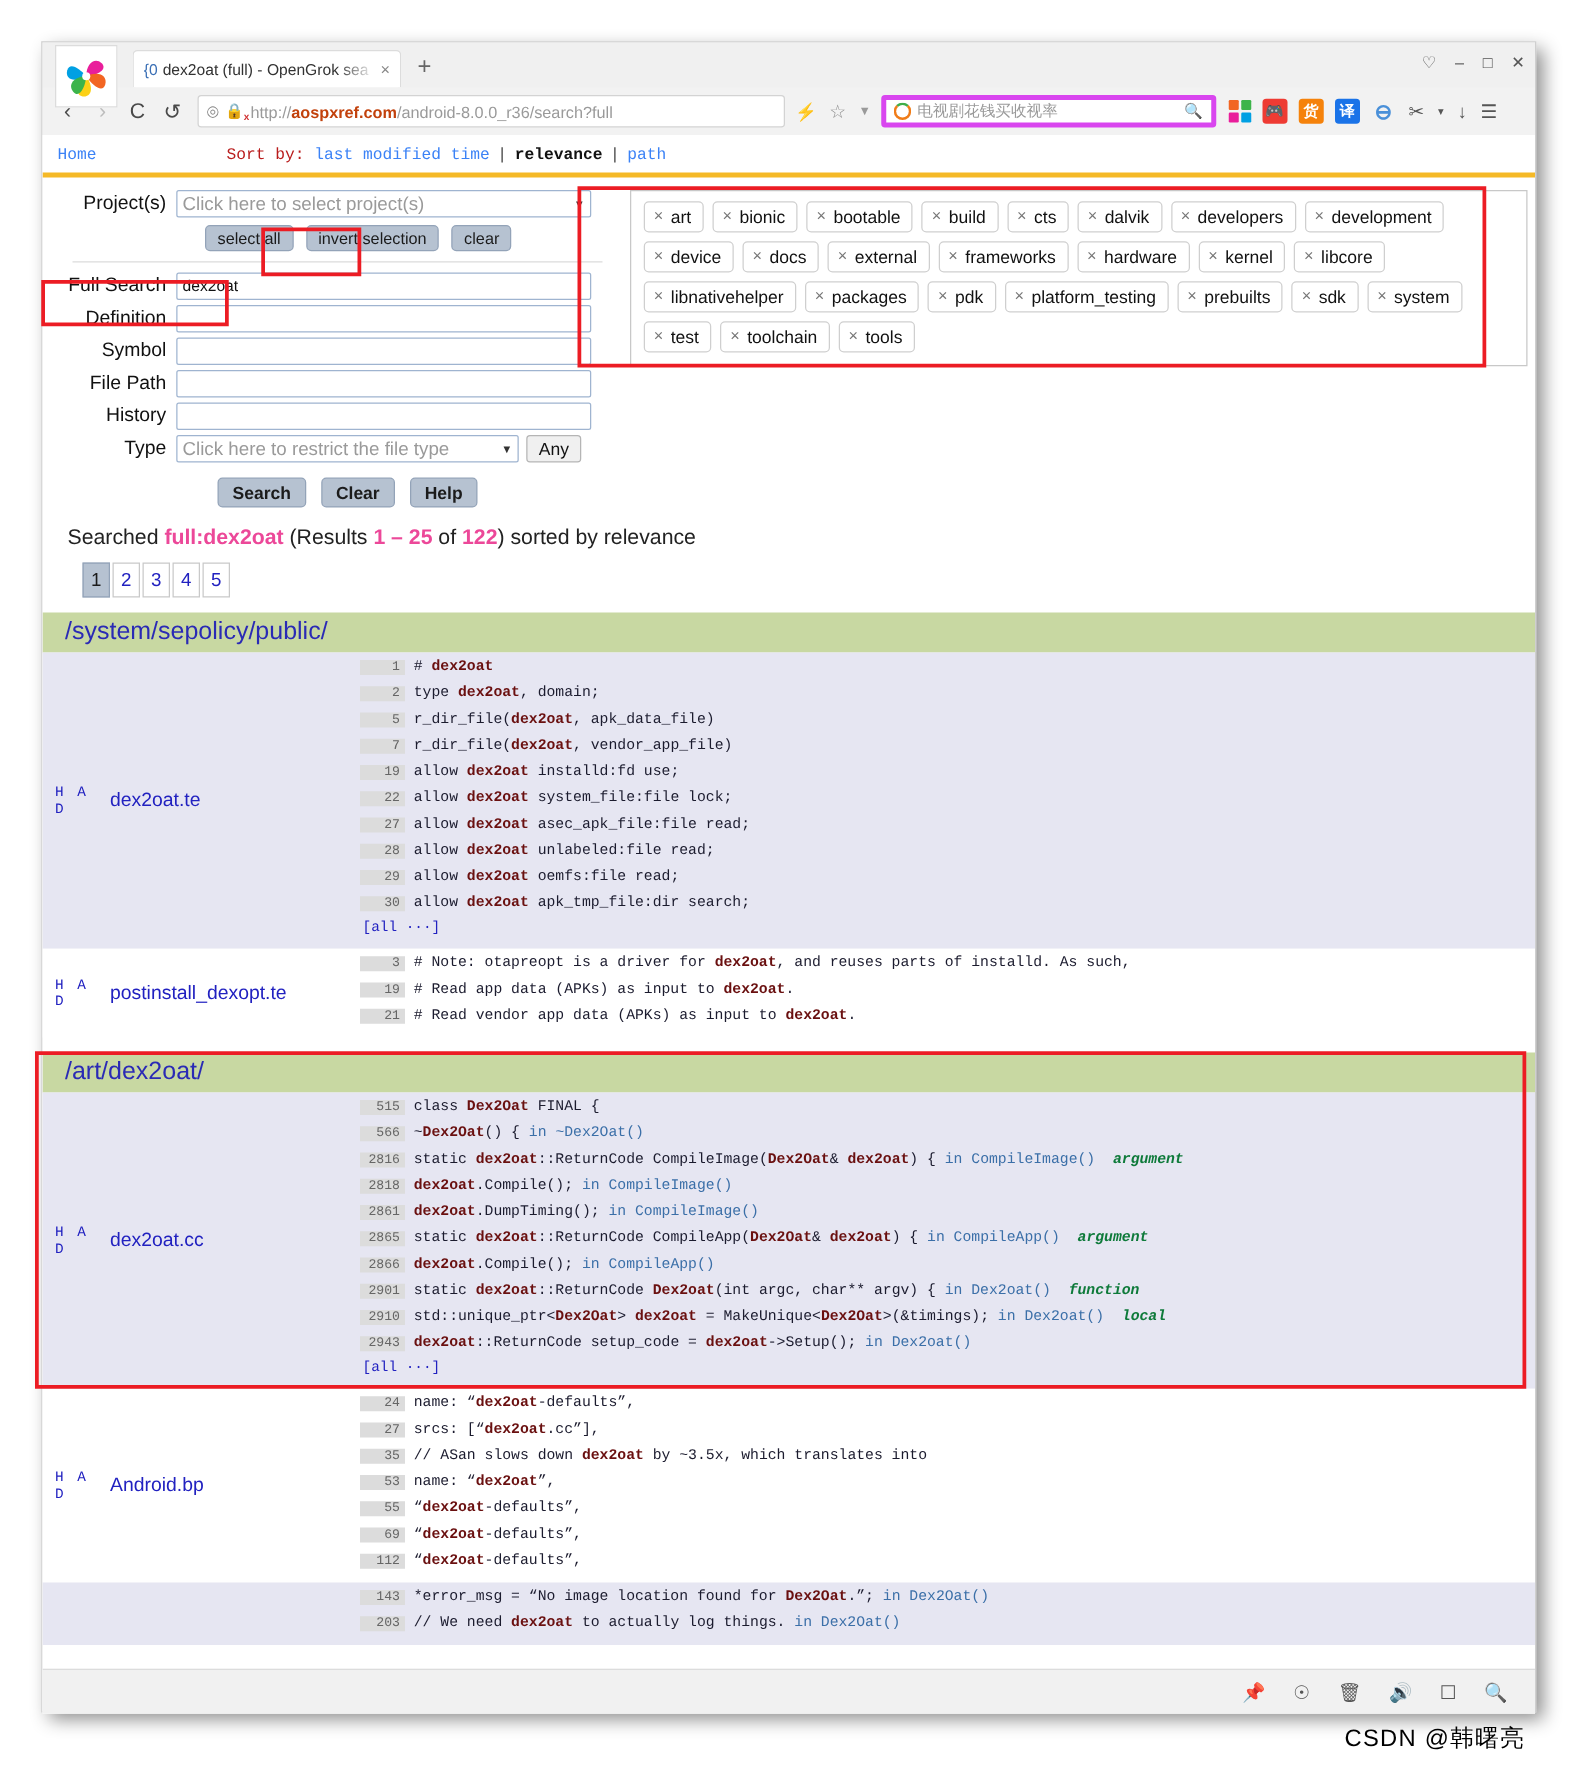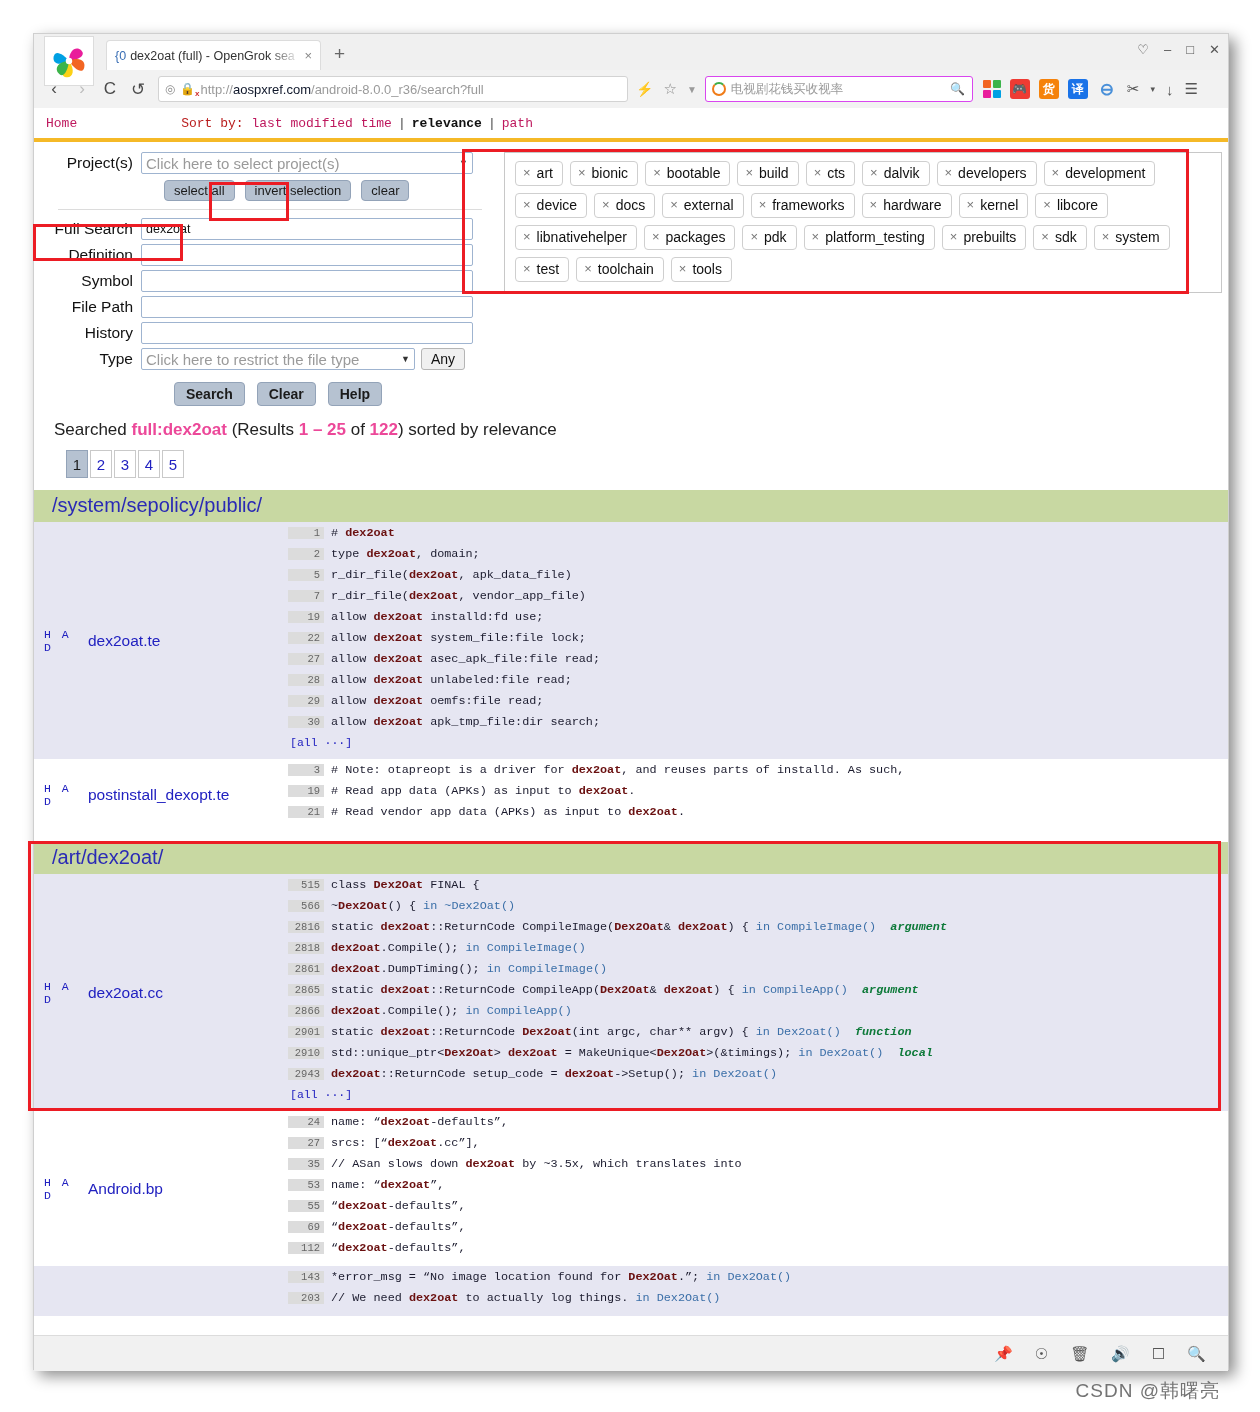"aospxref.com" .url-text b { color: #0f172a -> #c2410c; font-weight: 400 -> 700 }
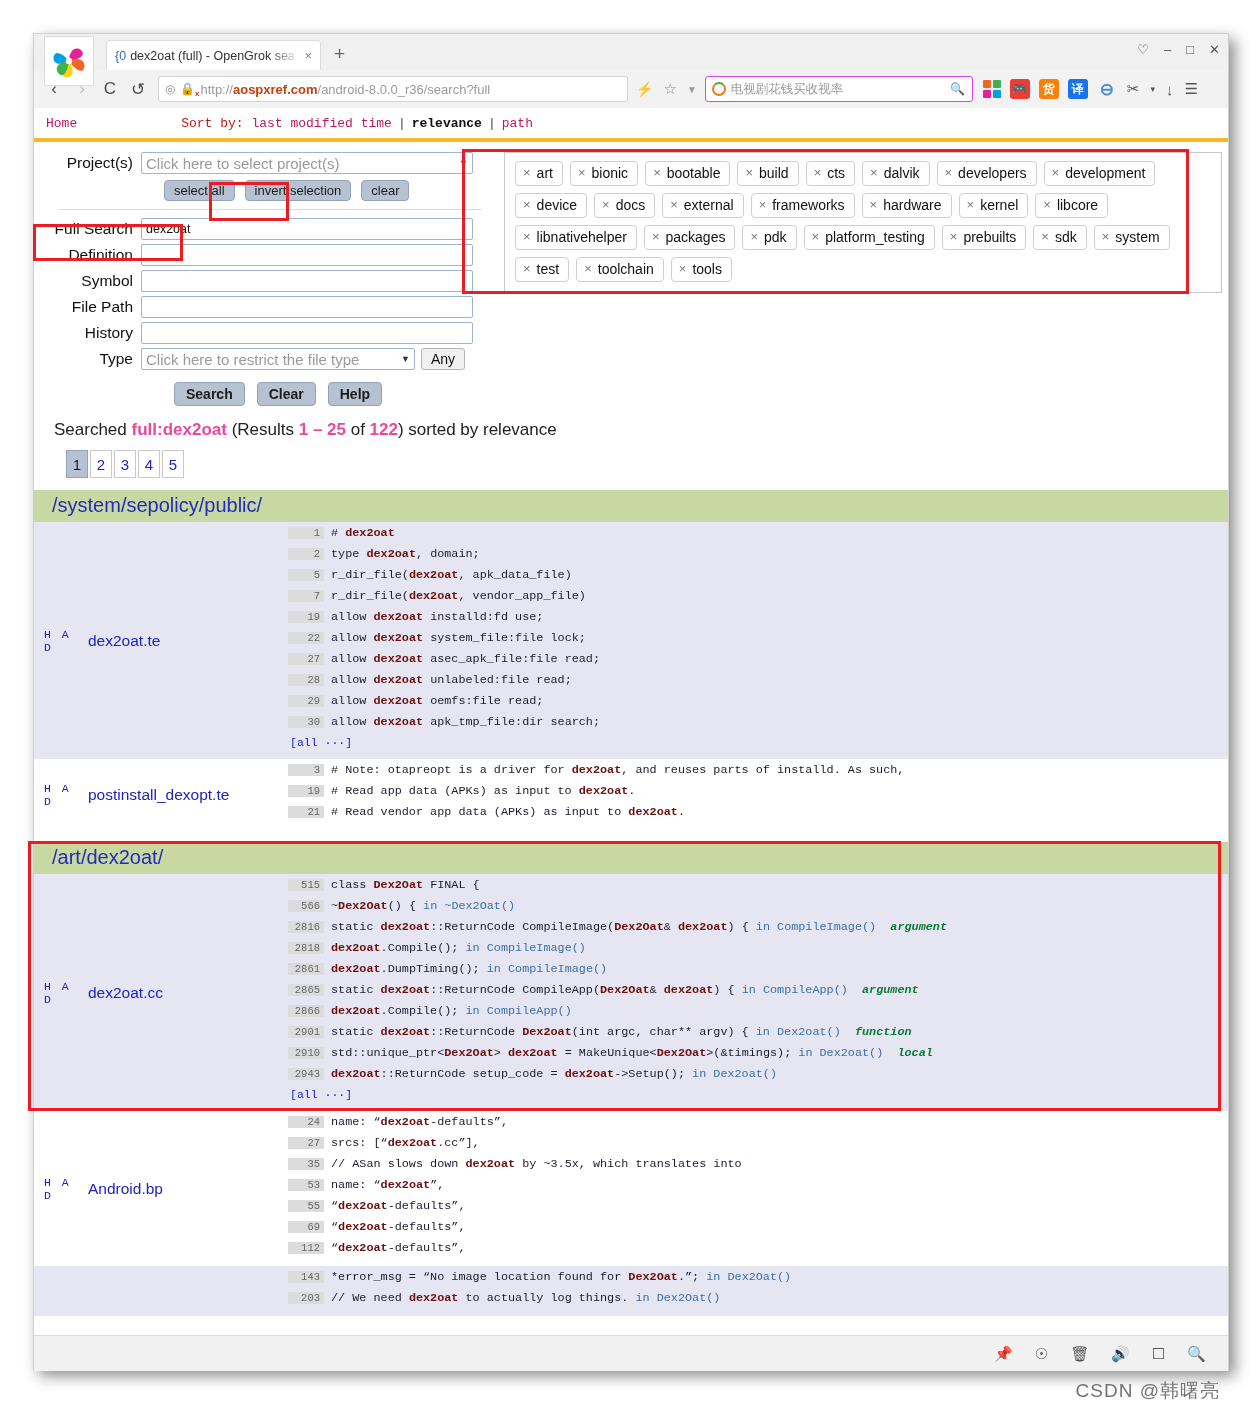"电视剧花钱买收视率" .searchbox { border: 1px solid #d946ef -> 4px solid #d946ef }
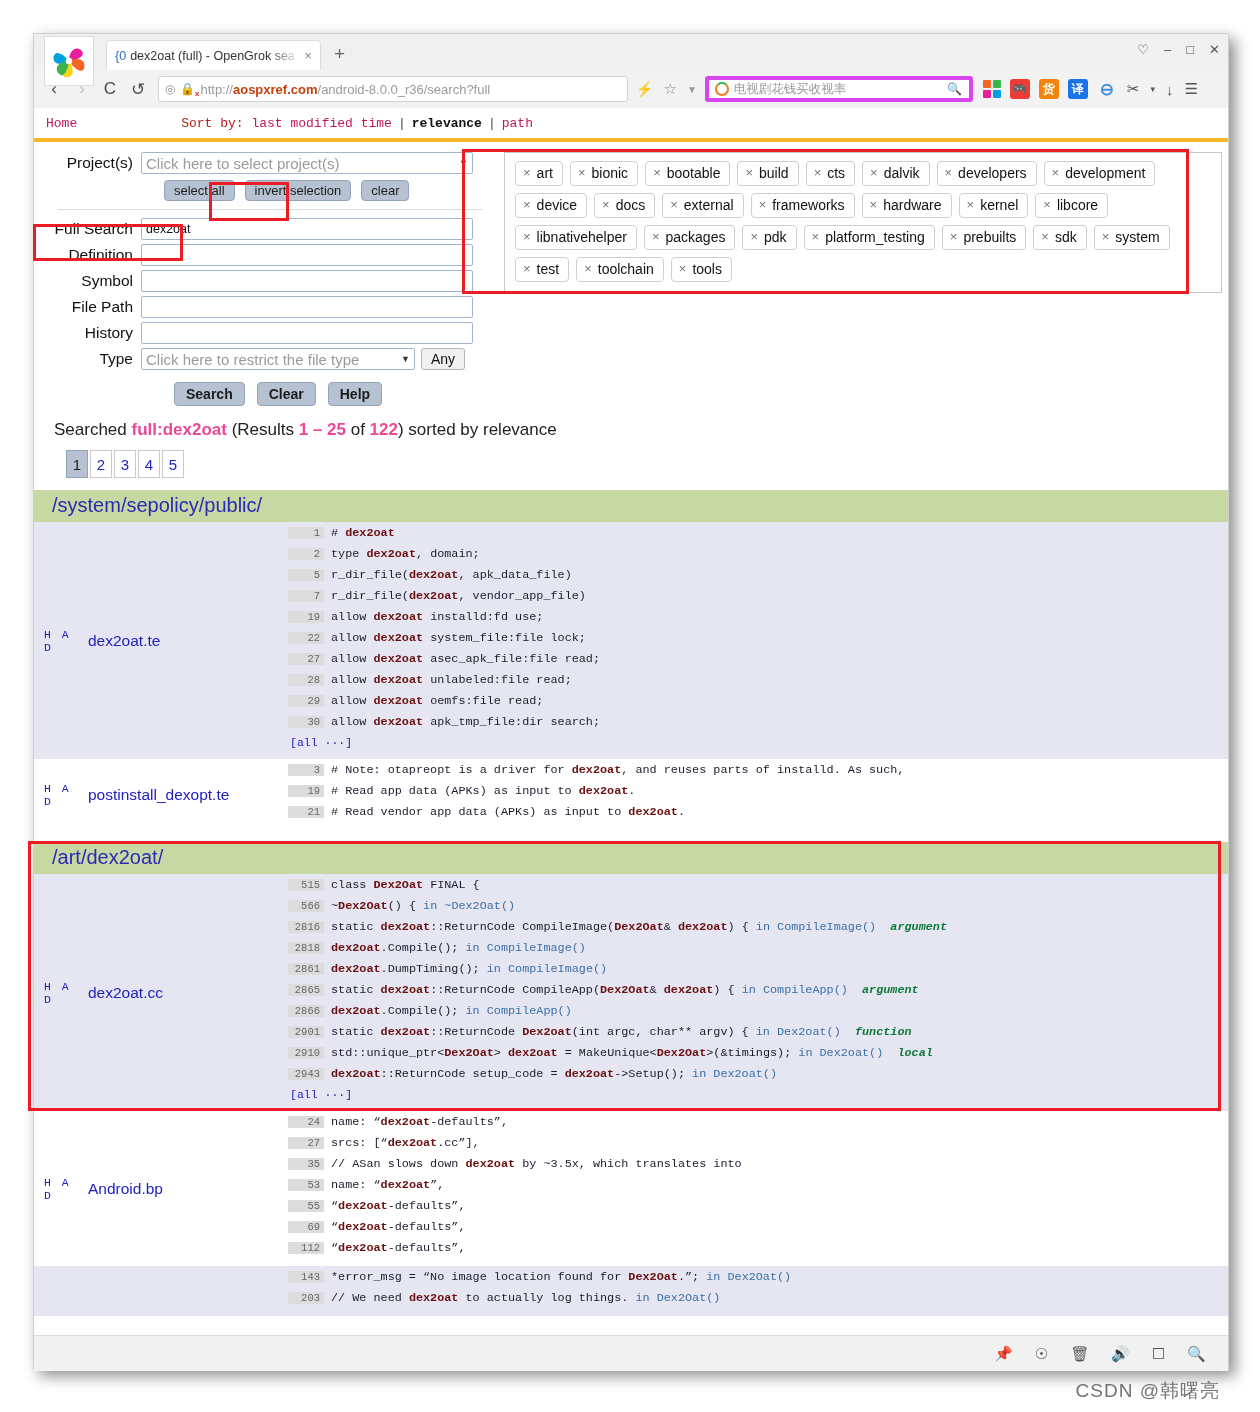"Home" .topbar a { color: #be185d -> #3b82f6 }
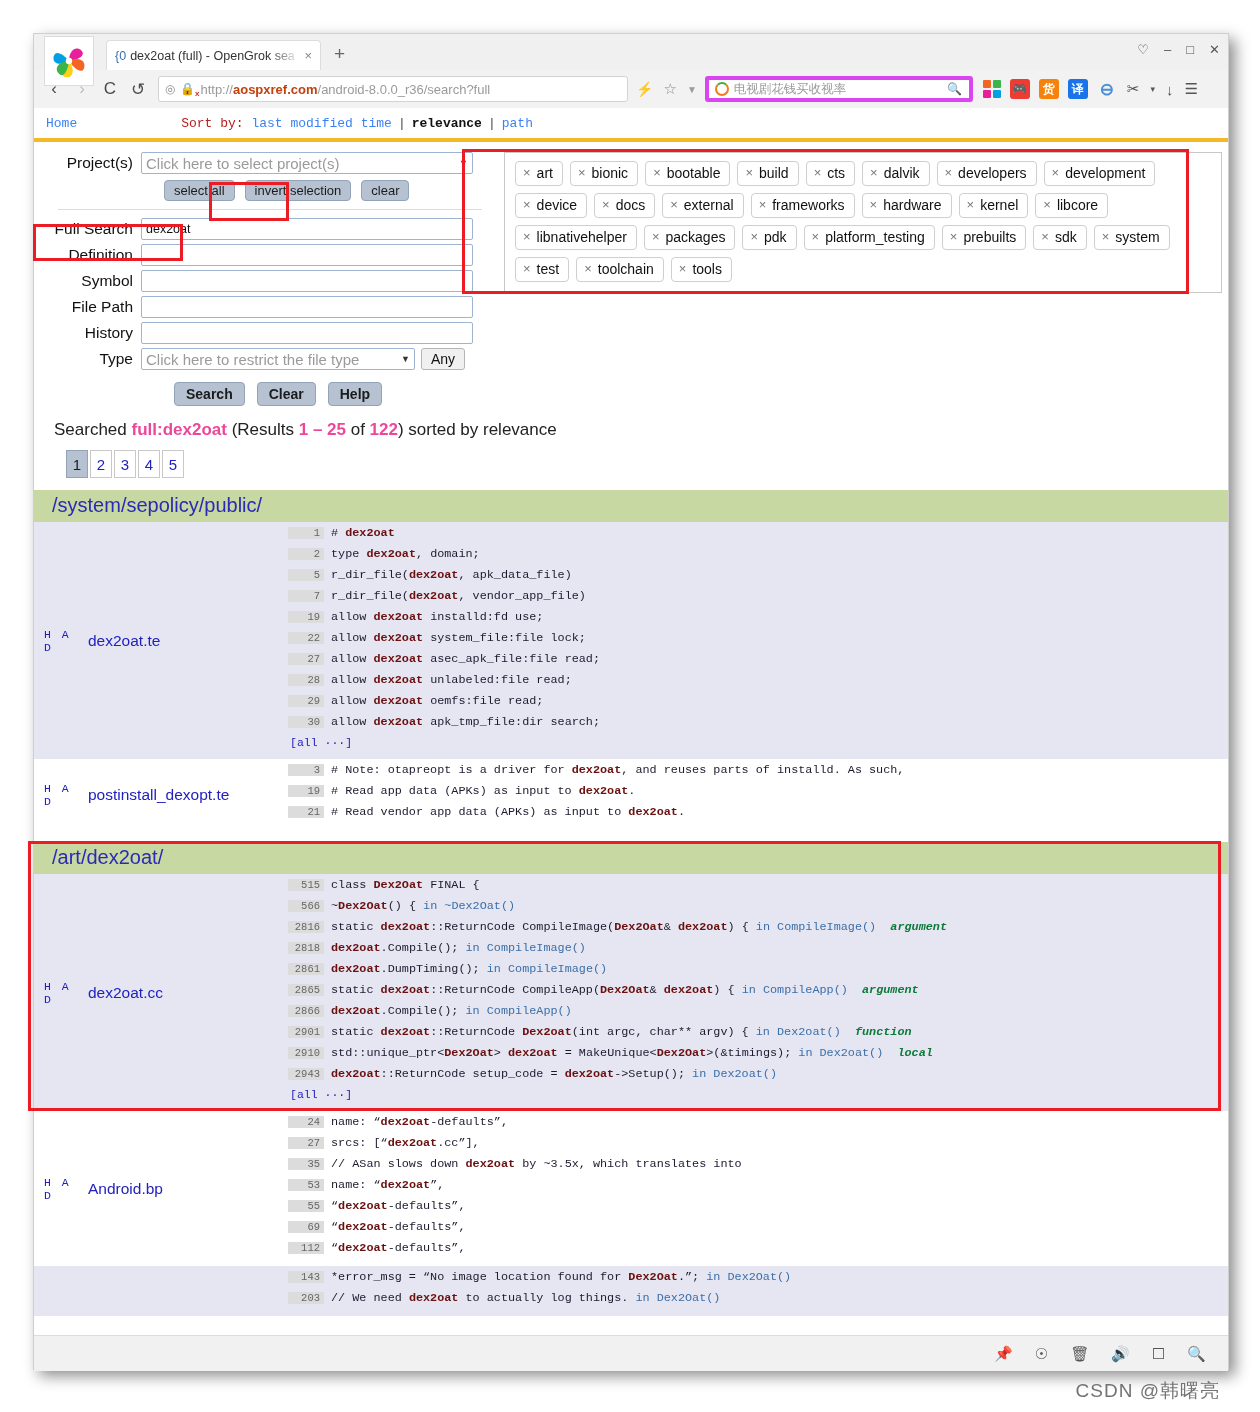"CSDN @韩曙亮" .watermark { color: #737373 -> #000000 }
